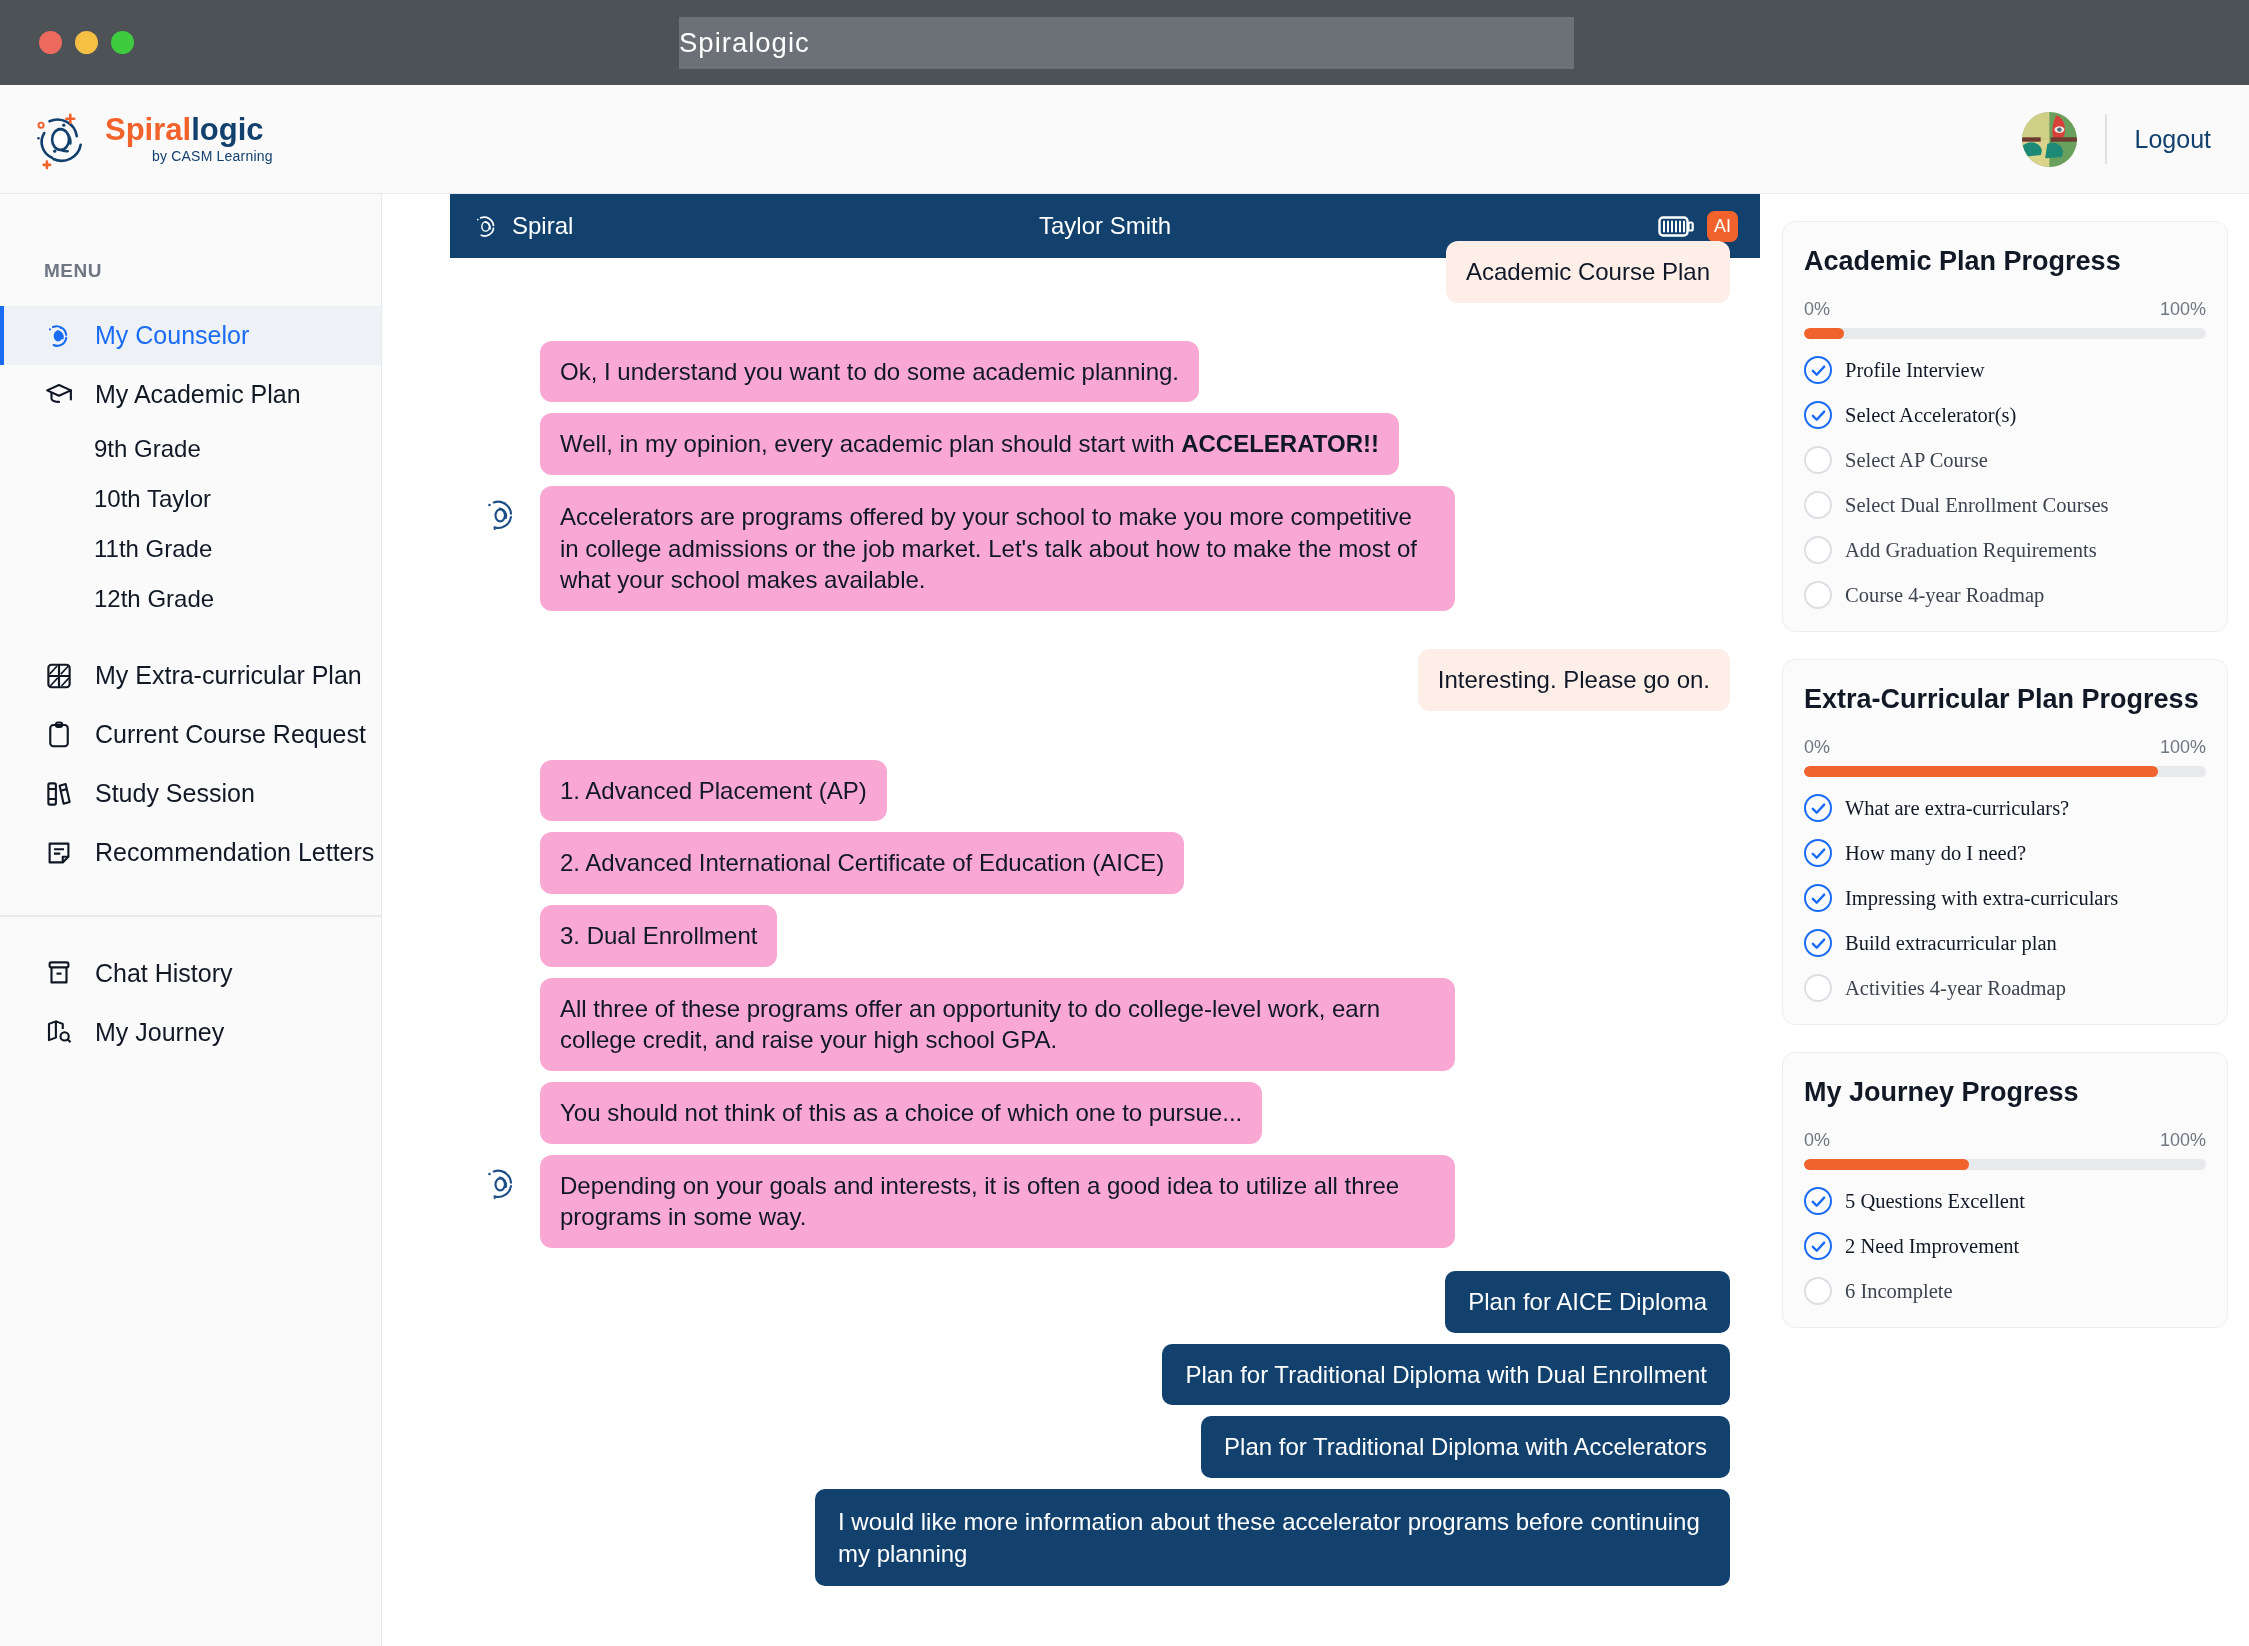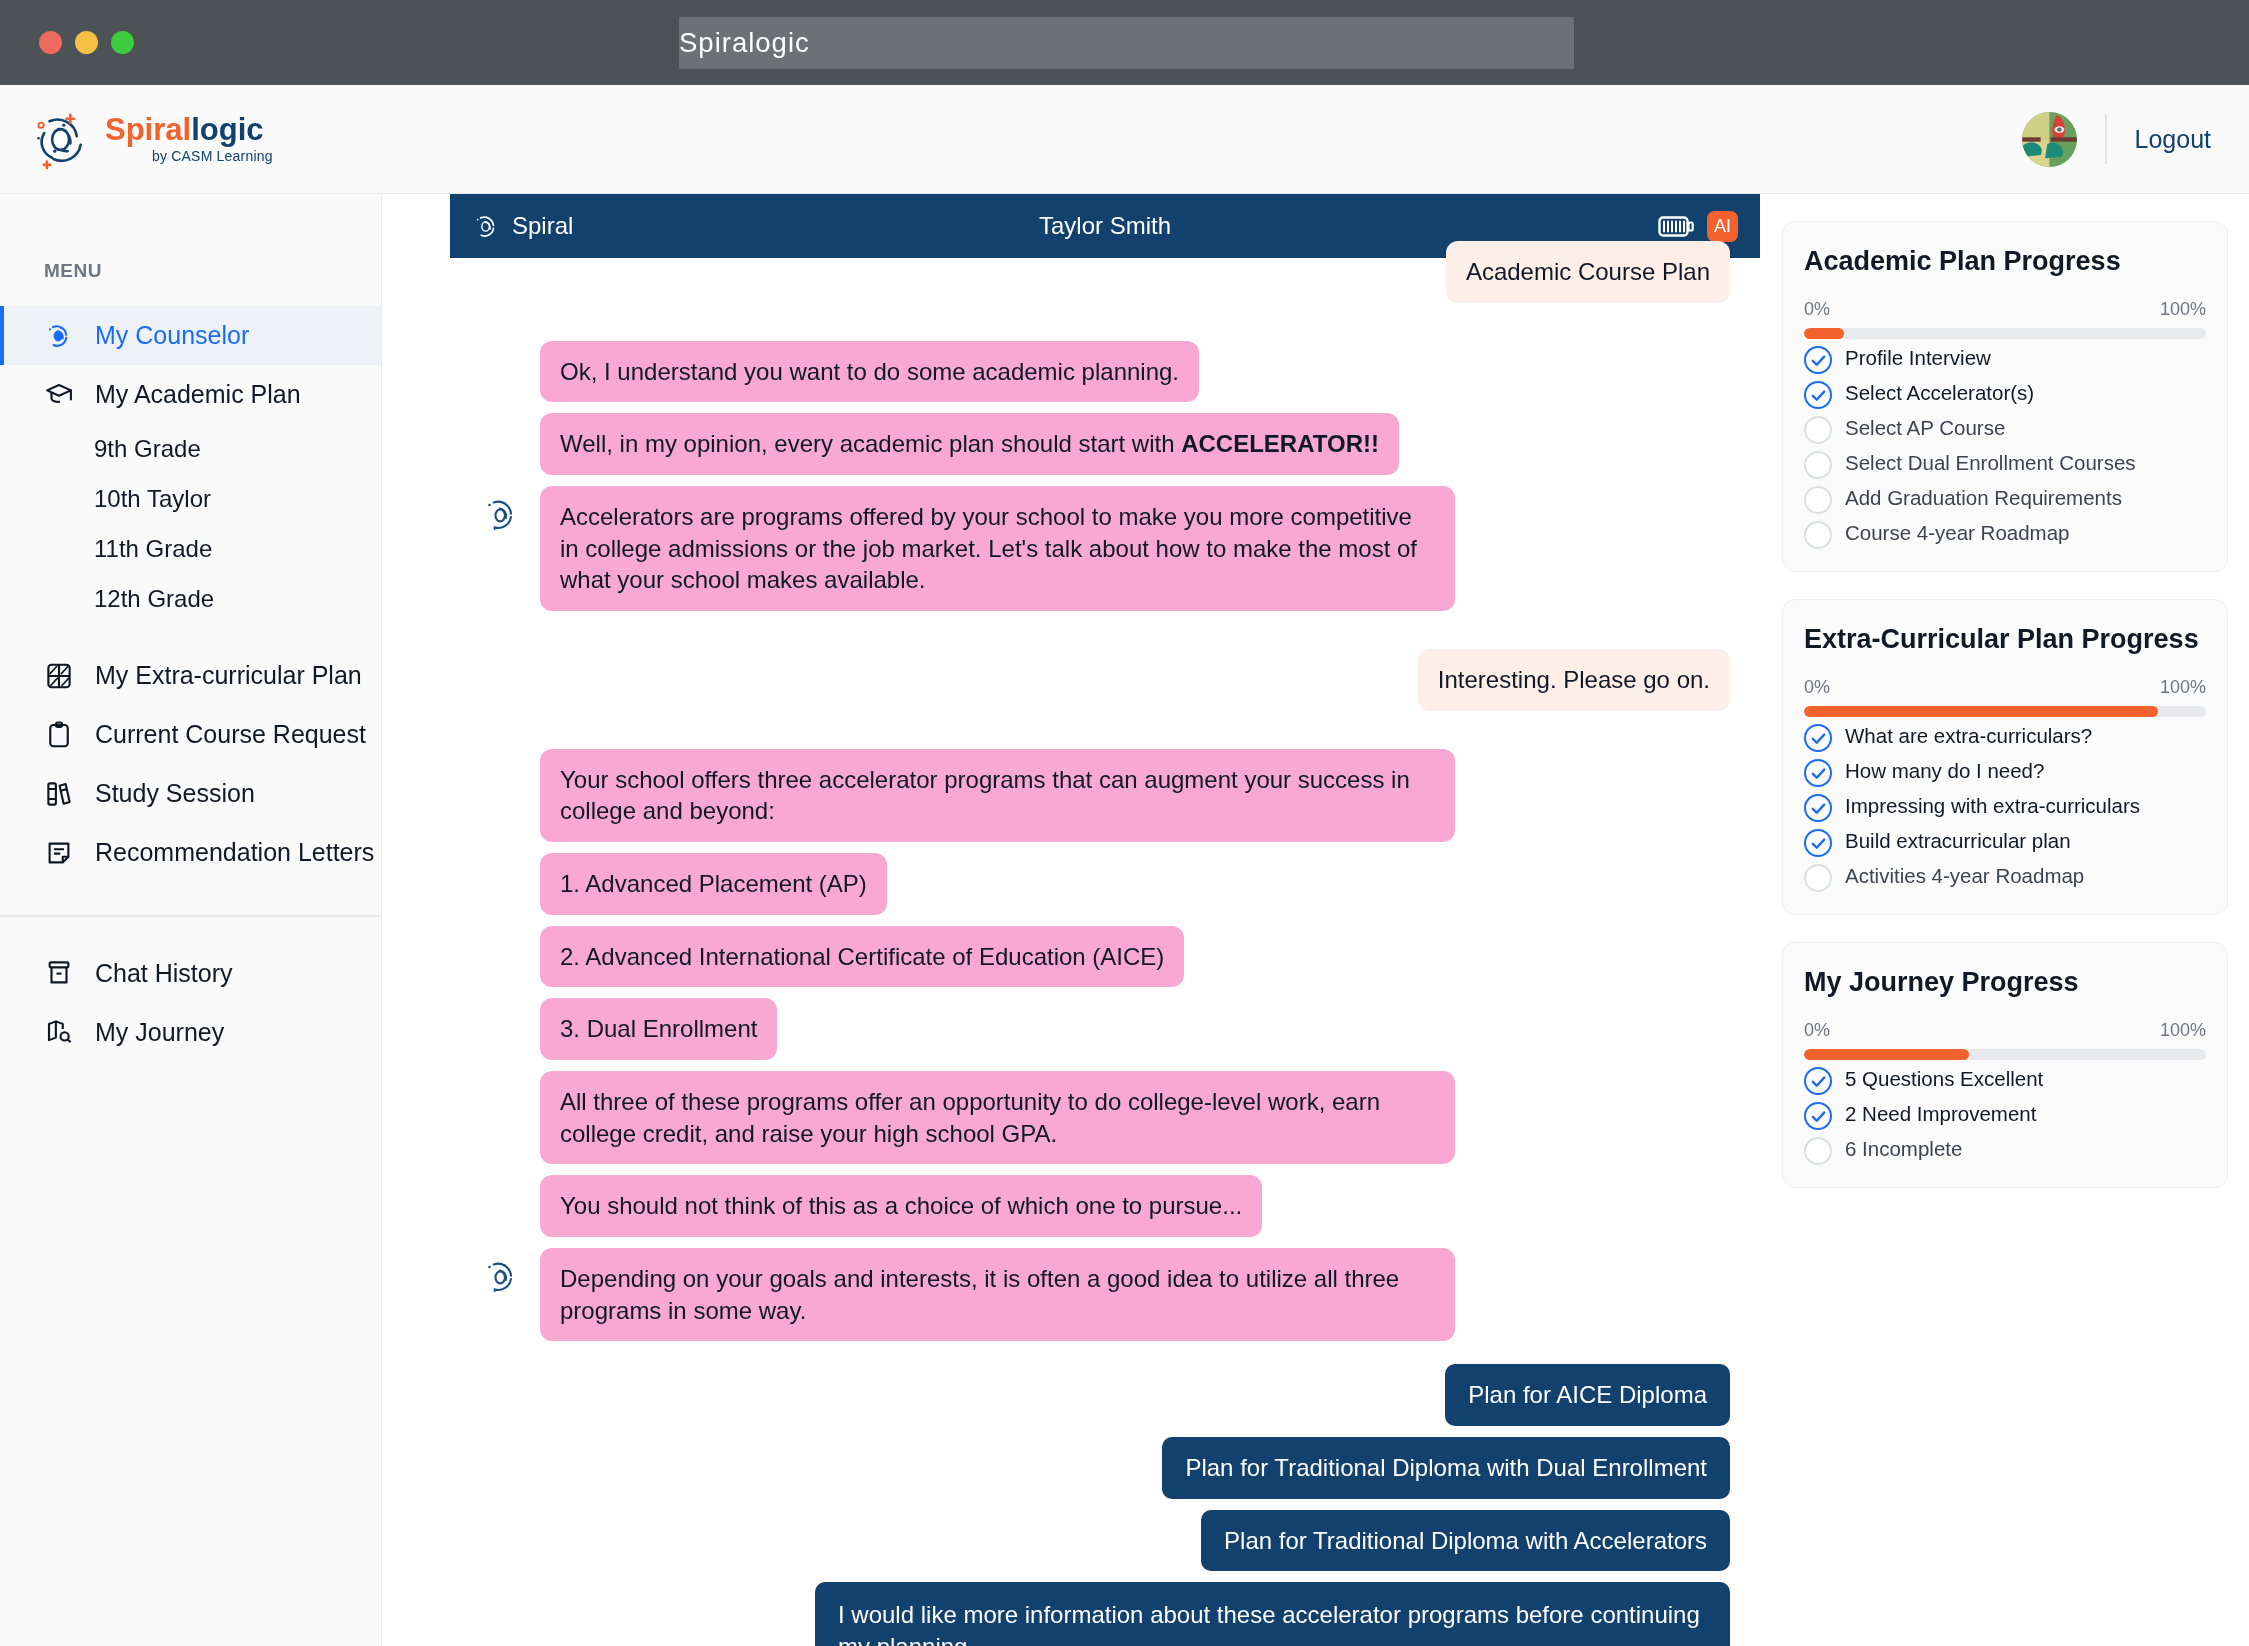"Profile Interview" .task { align-items: none -> center; font-family: none -> Liberation Serif, serif; margin-top: 7px -> 17px }
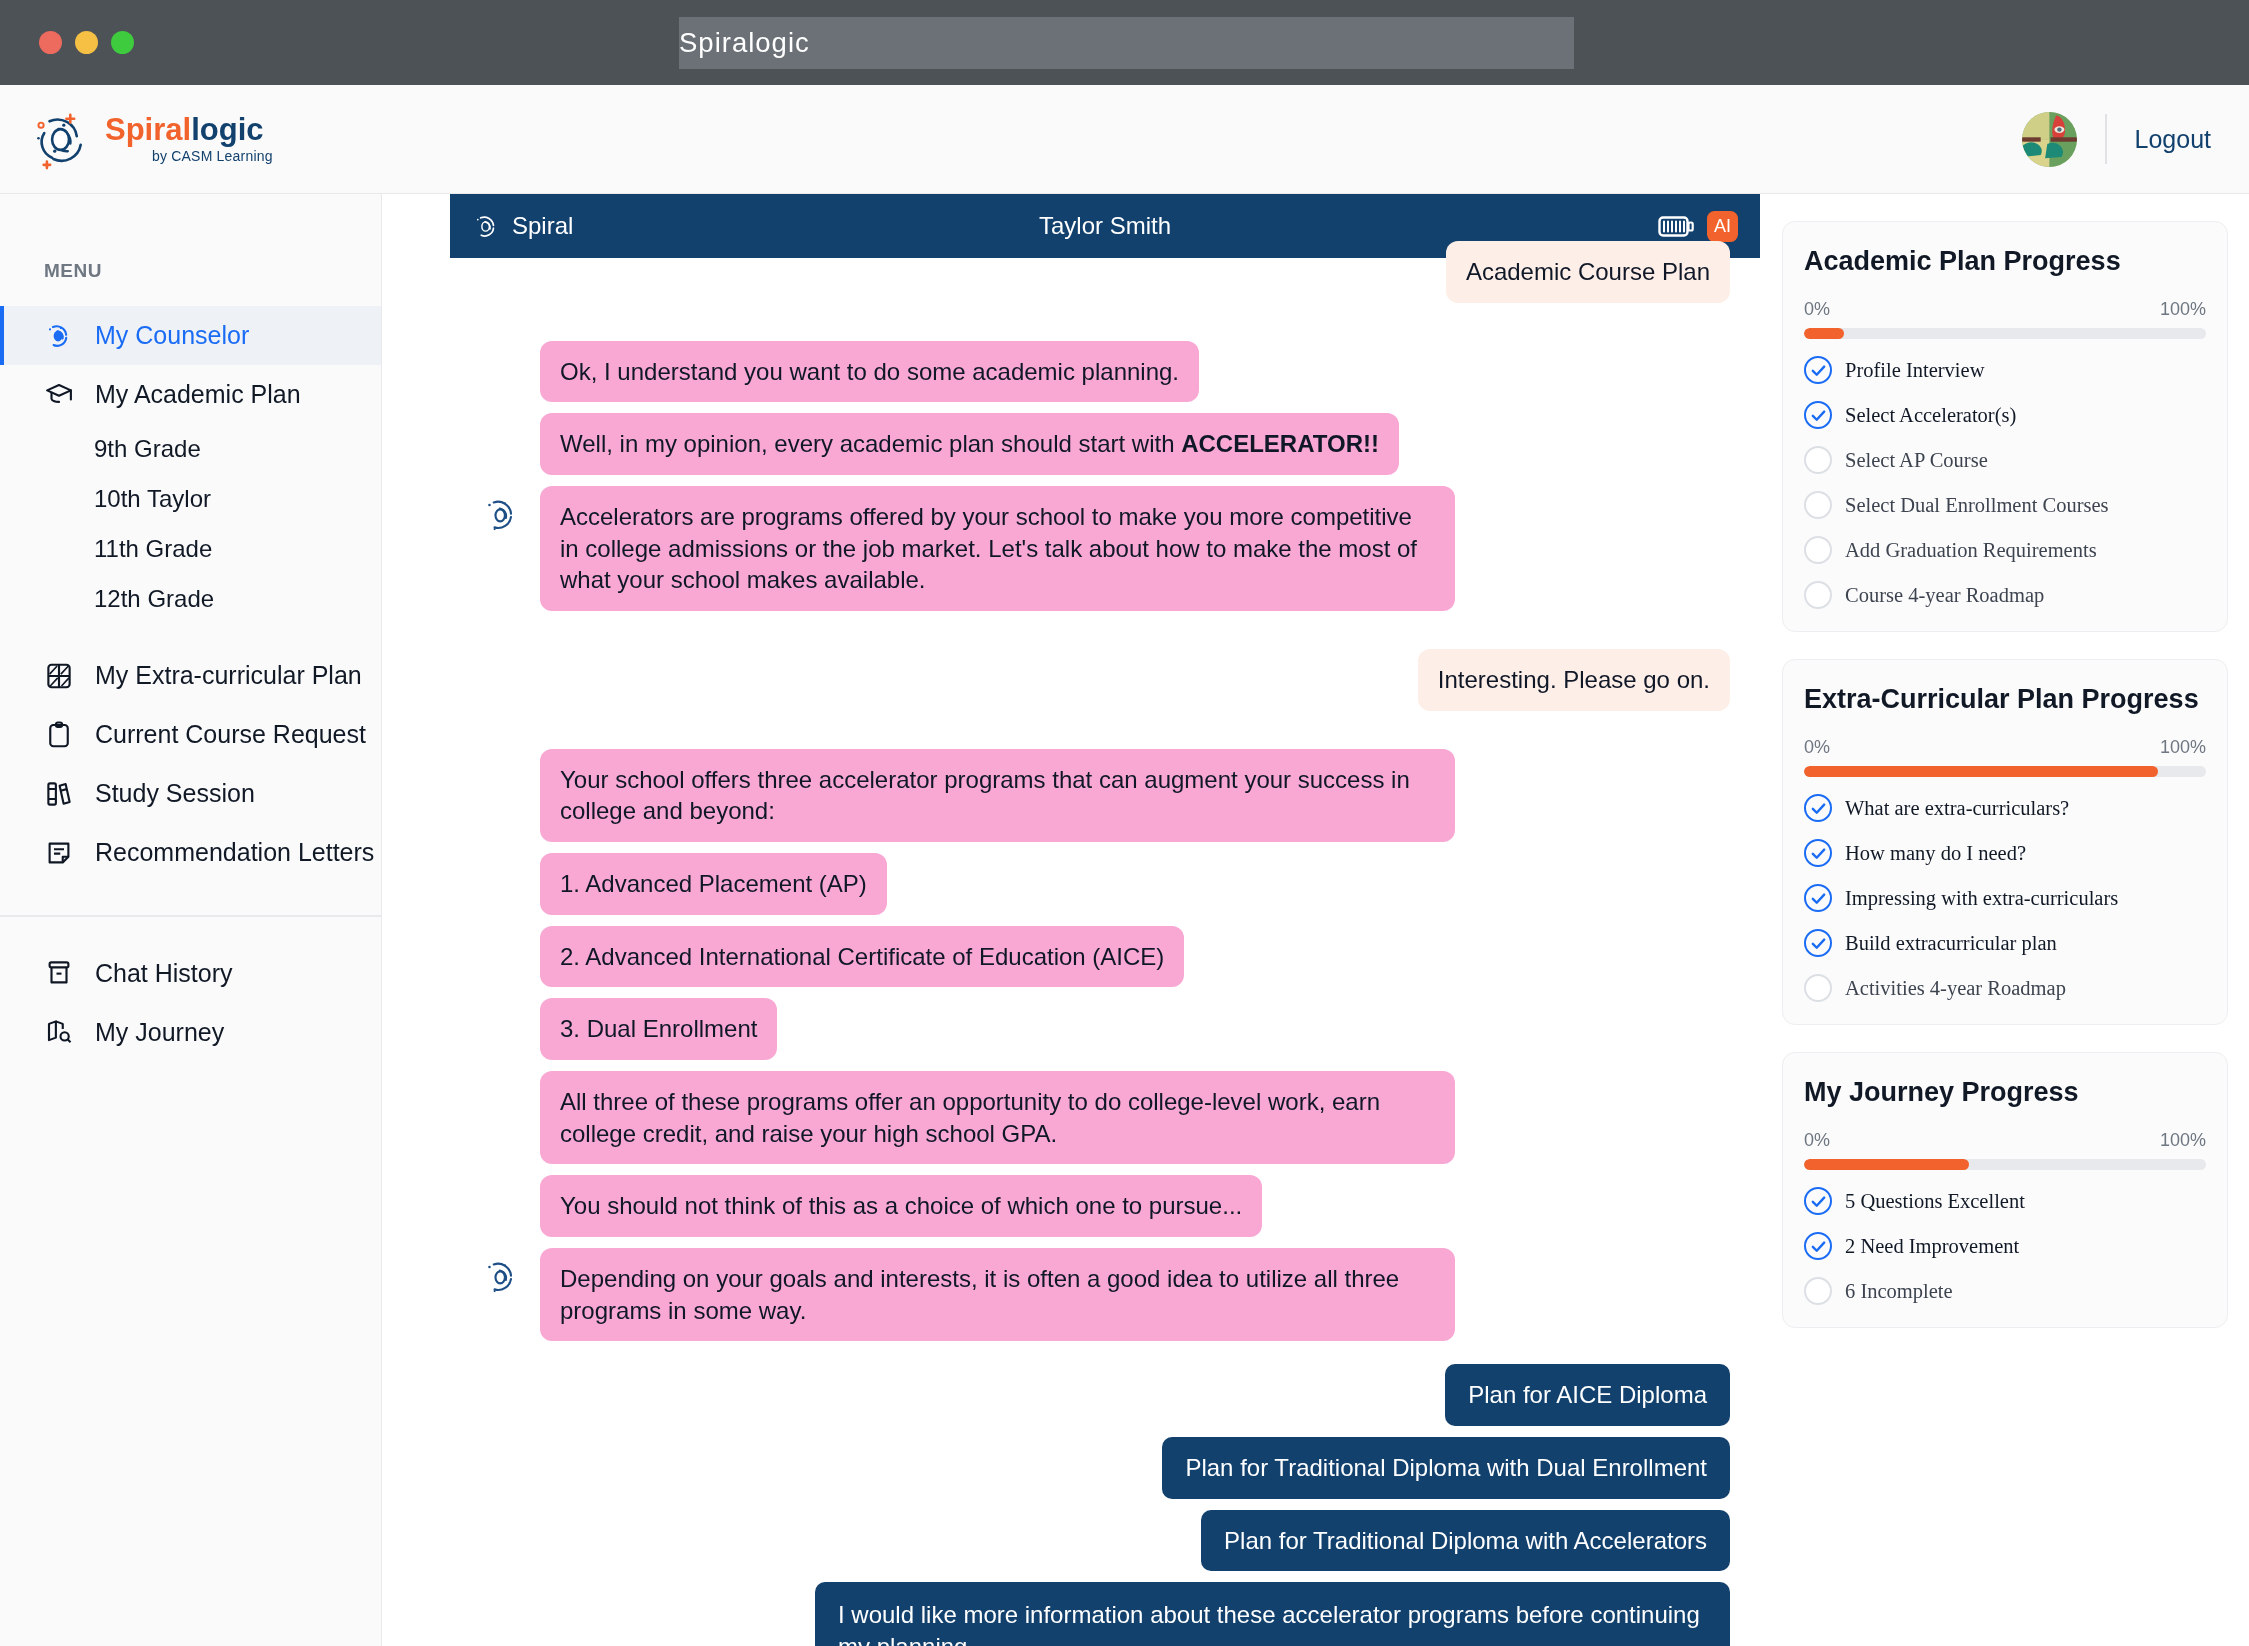"Your school offers three accelerator" div.msg-row { html: <div> <div></div> <div>Your school offers three accelerator programs that can augment your success in college and beyond:</div> </div> -> none }
